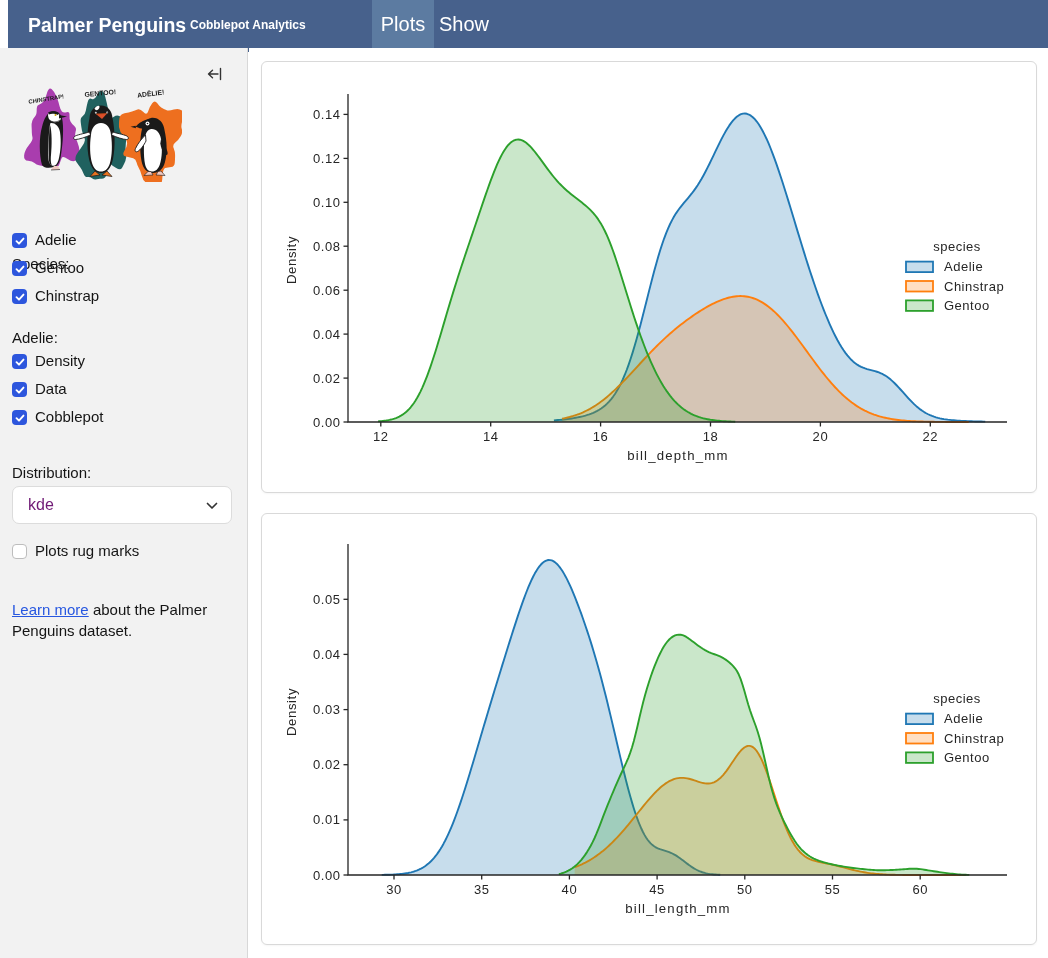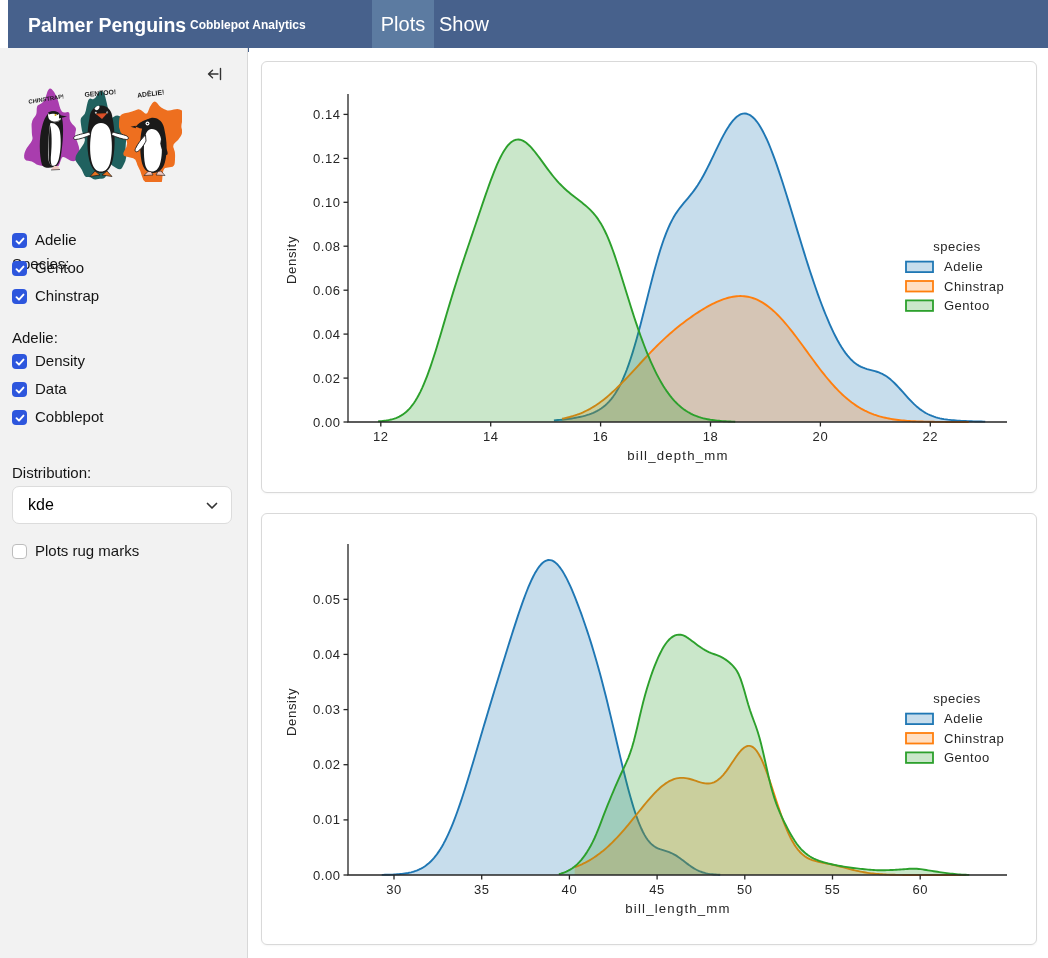"kde" .selectbox span { color: #000000 -> #701a75 }
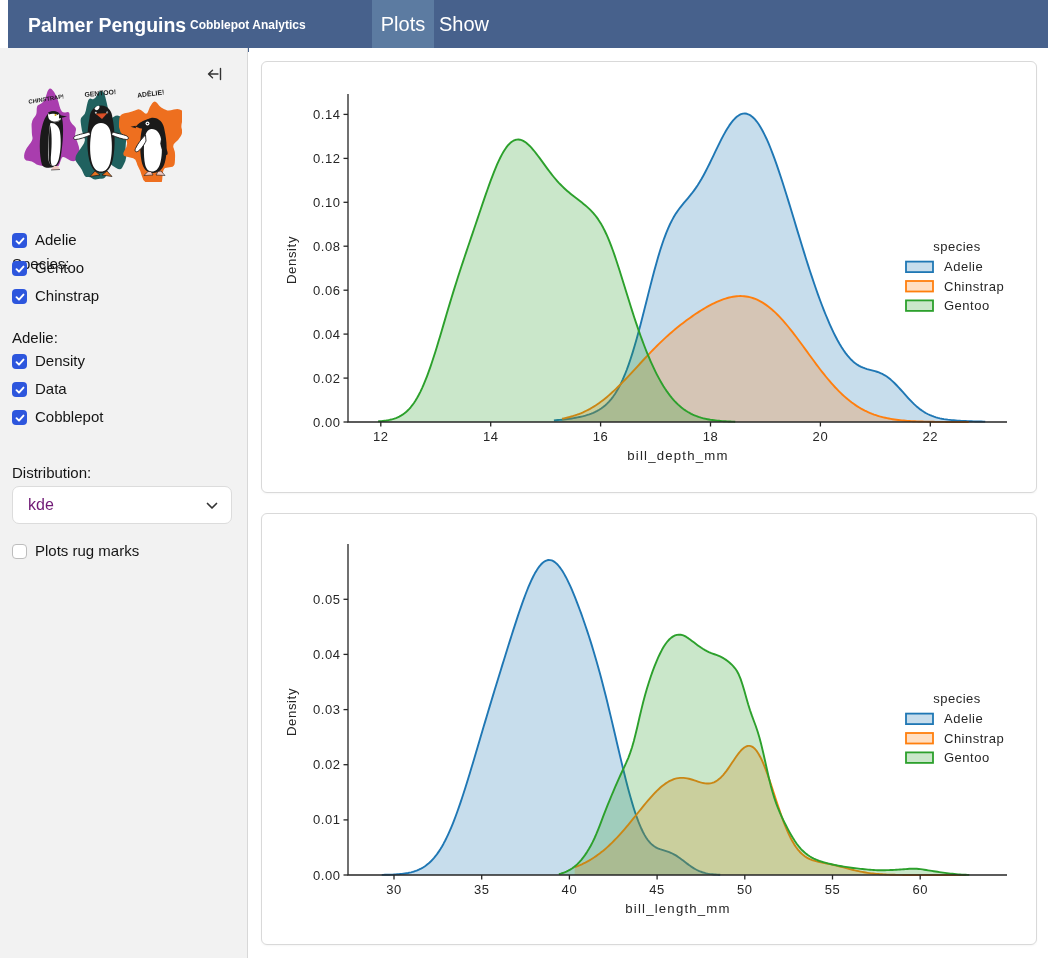"Learn more about the Palmer" div.learn { html: none -> <div><span>Learn more</span> about the Palmer Penguins dataset.</div> }
